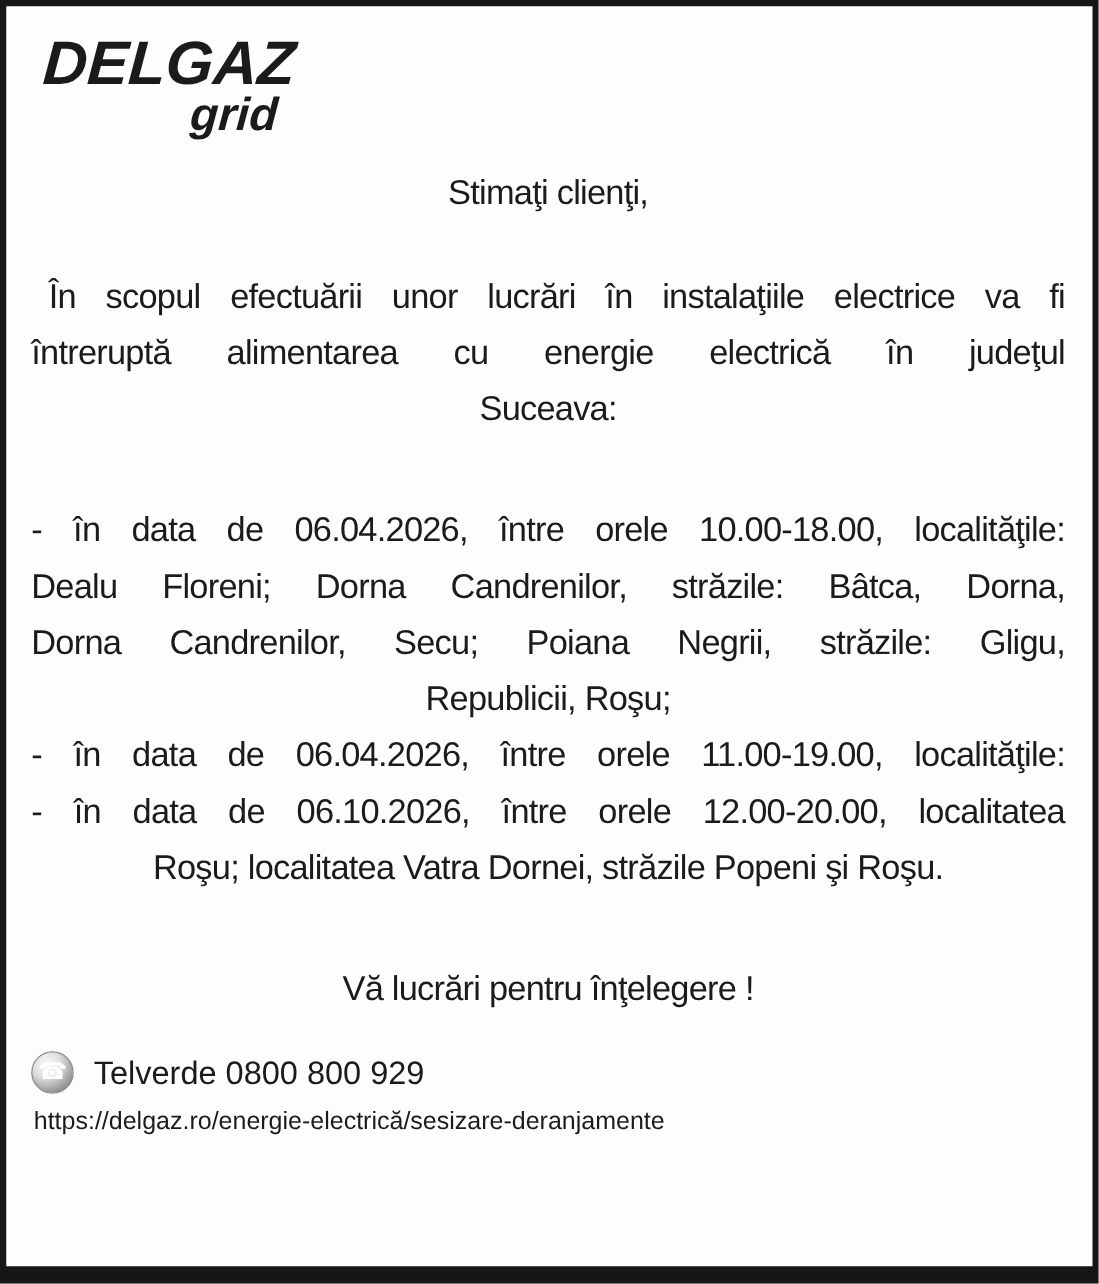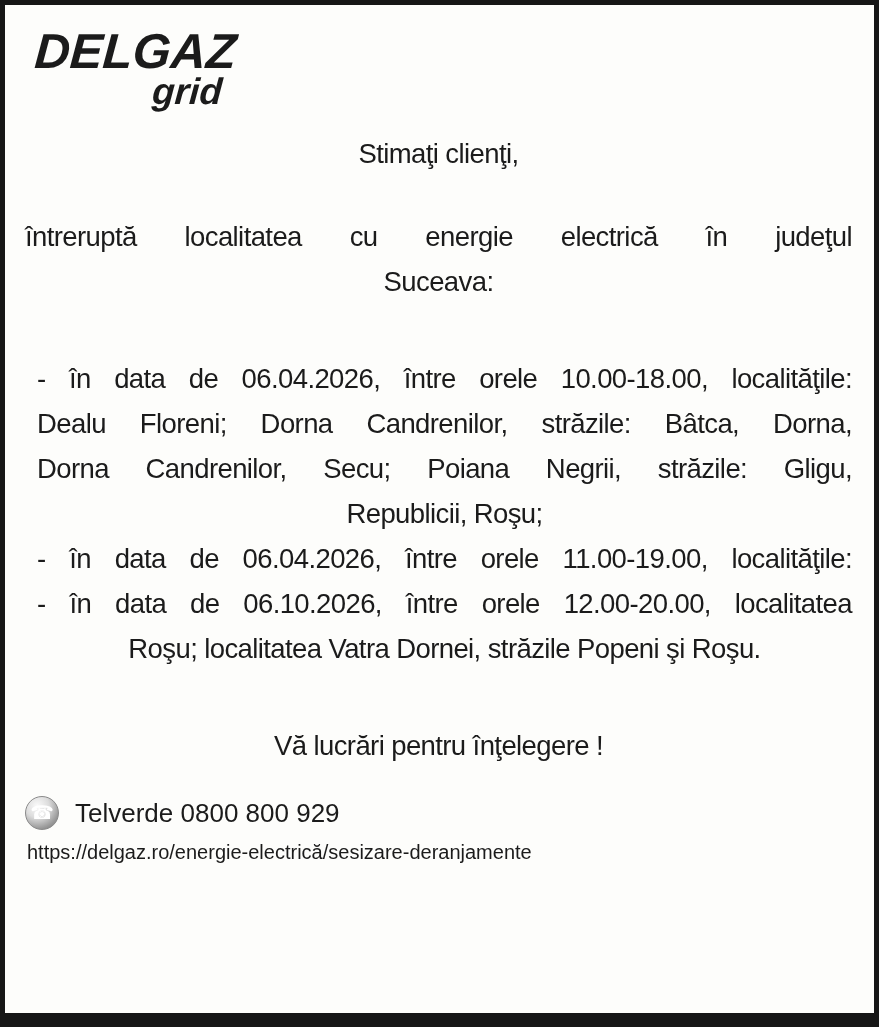"În scopul efectuării unor lucrări" span.line { html: none -> <span>În scopul efectuării unor lucrări în instalaţiile electrice va fi</span> }
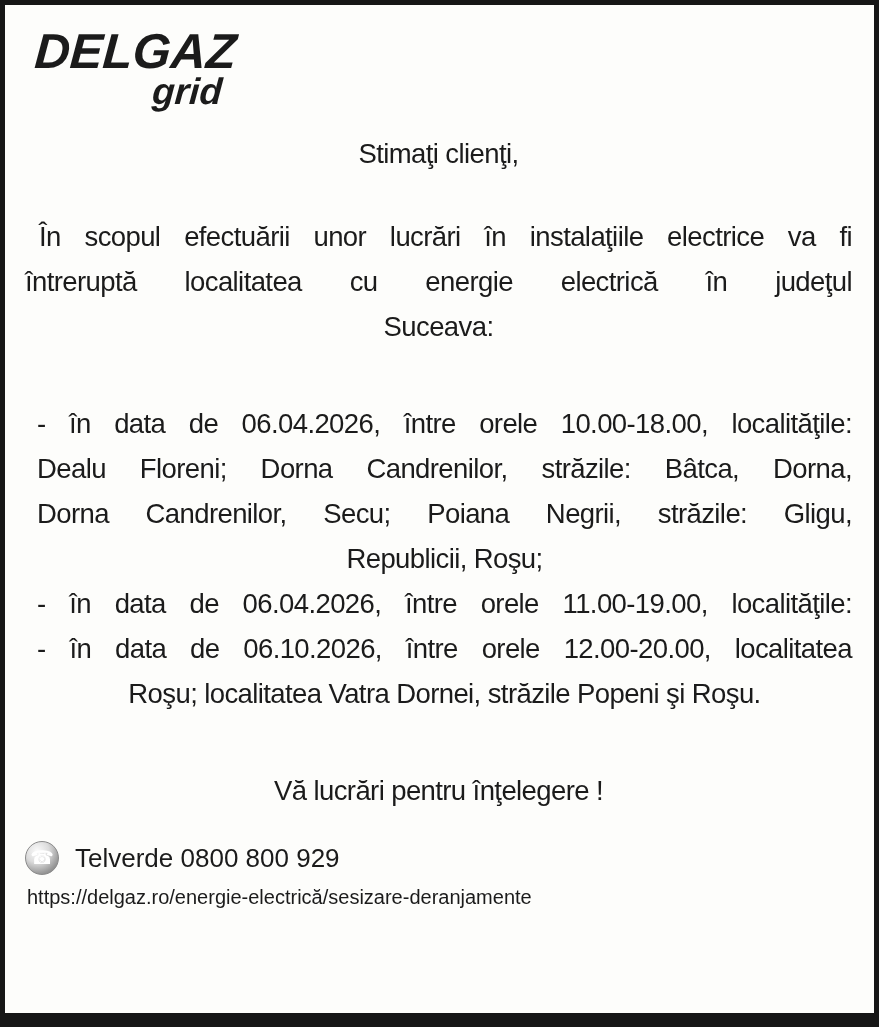"întreruptă localitatea cu energie" span.line { text: localitatea -> alimentarea }
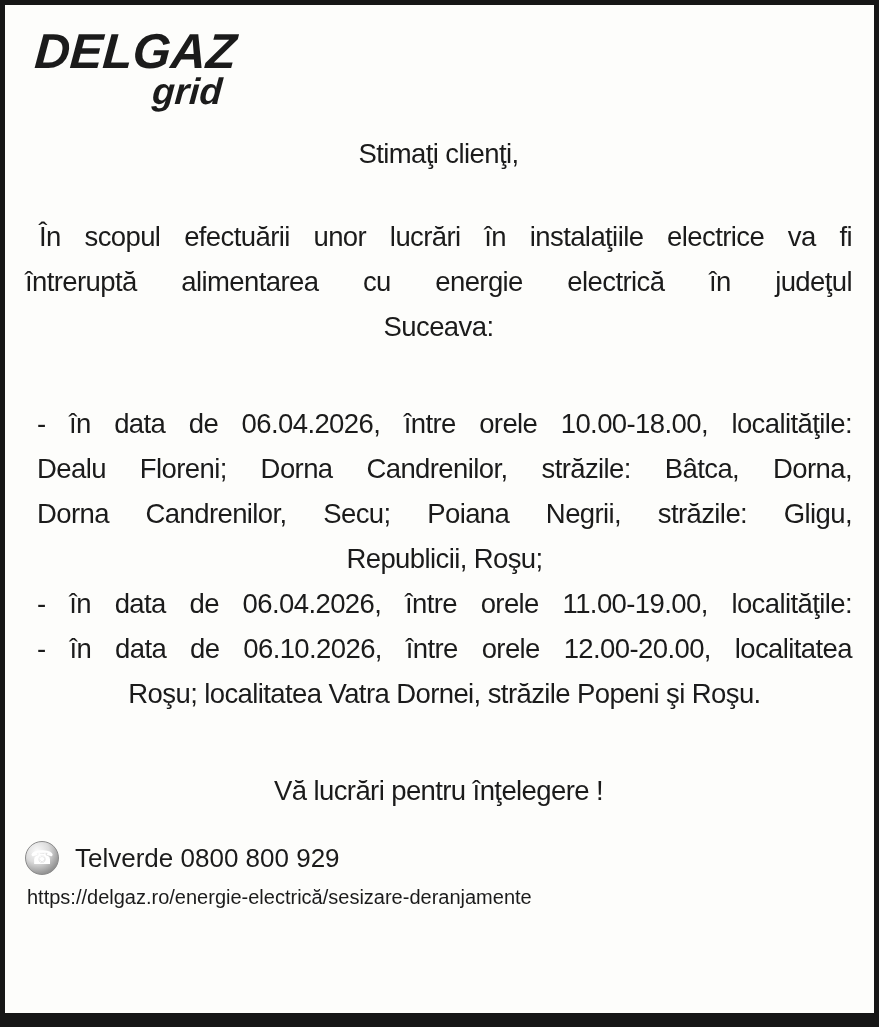"- în data de 06.04.2026," .outages { margin-left: 12px -> none }
